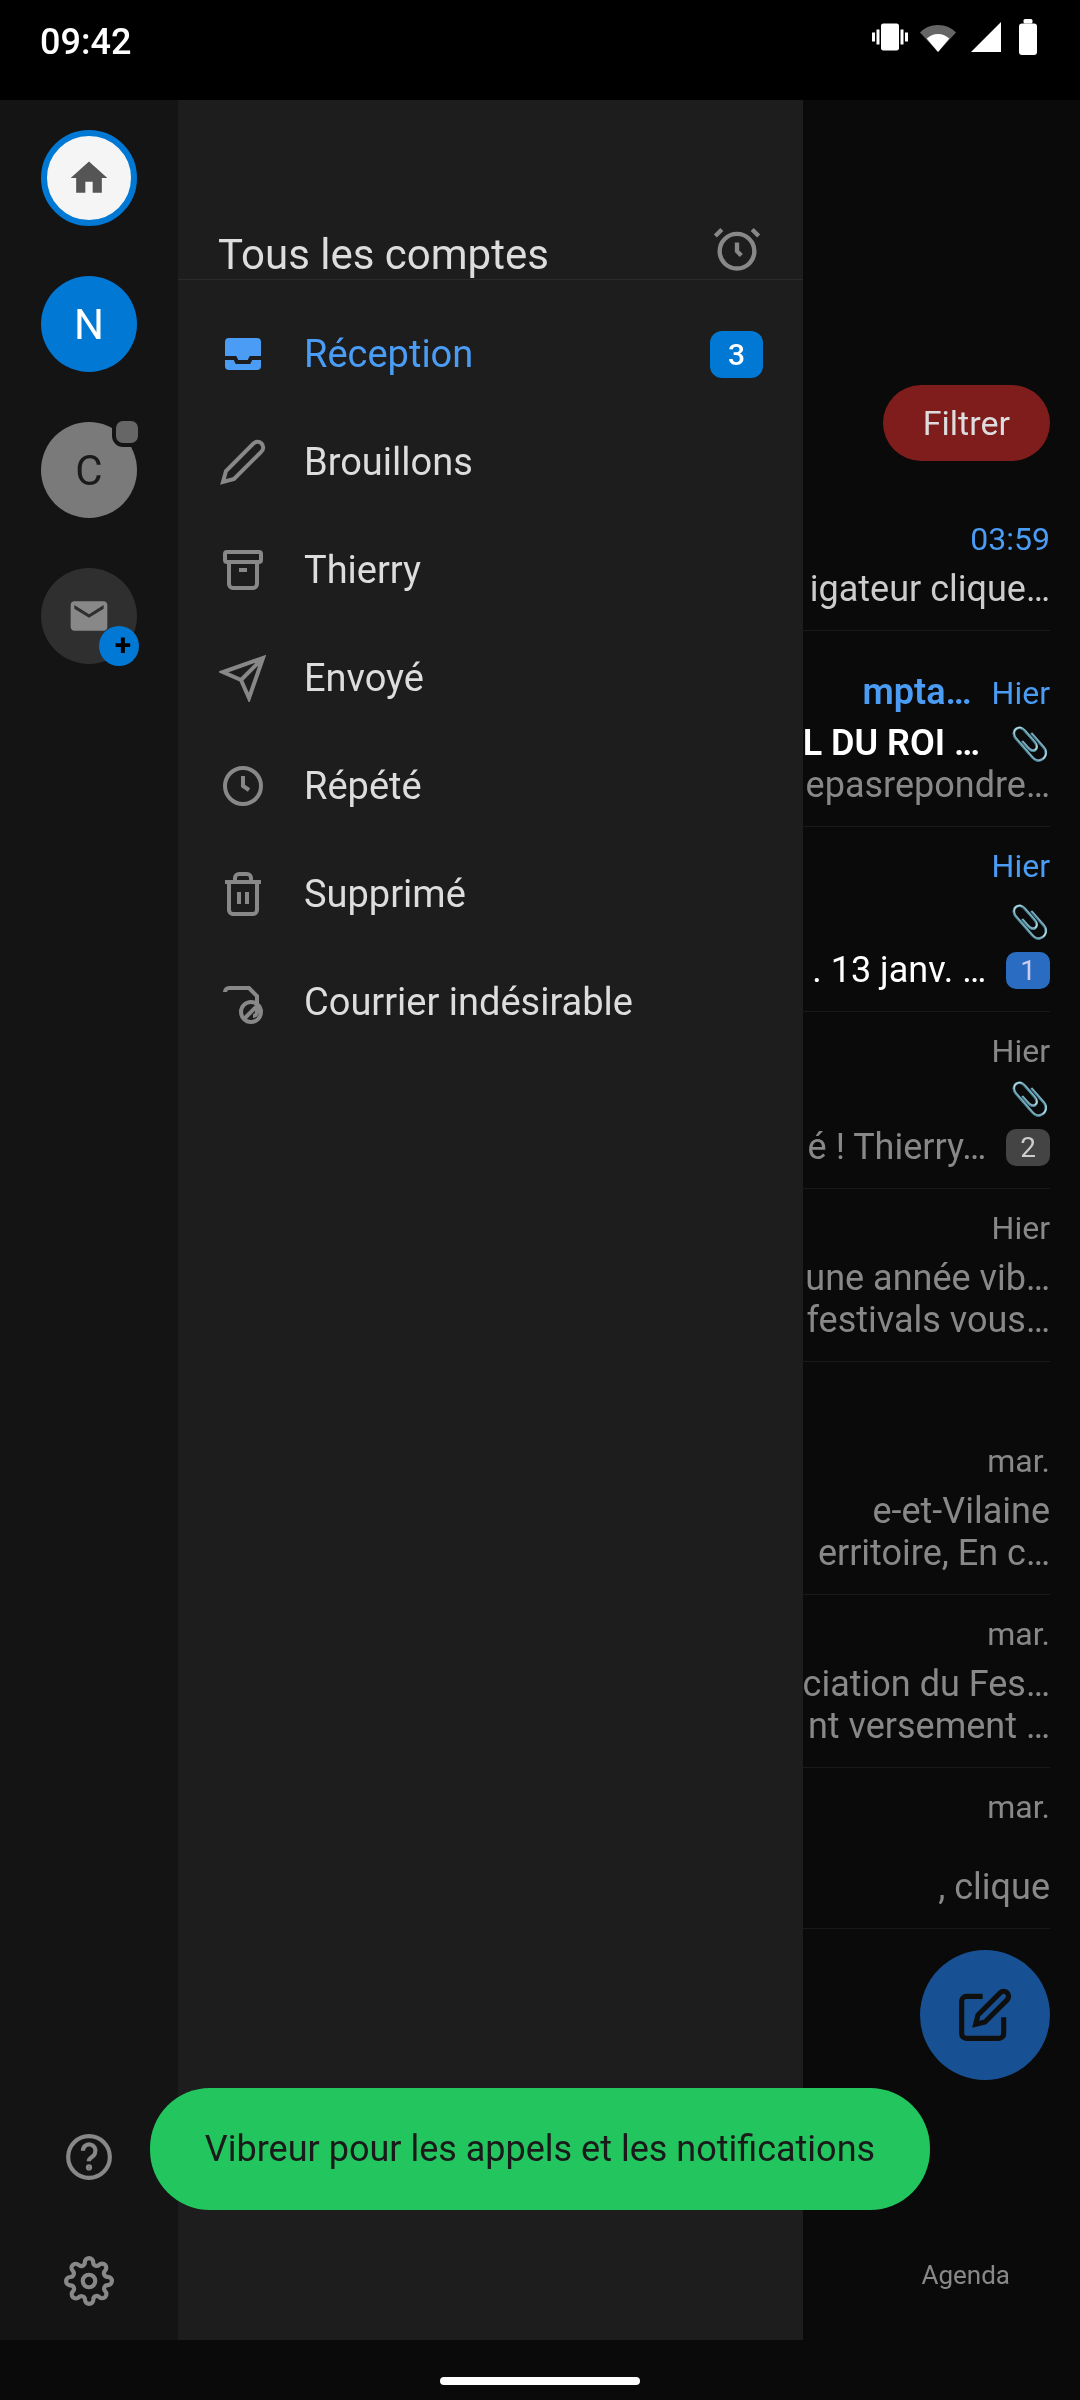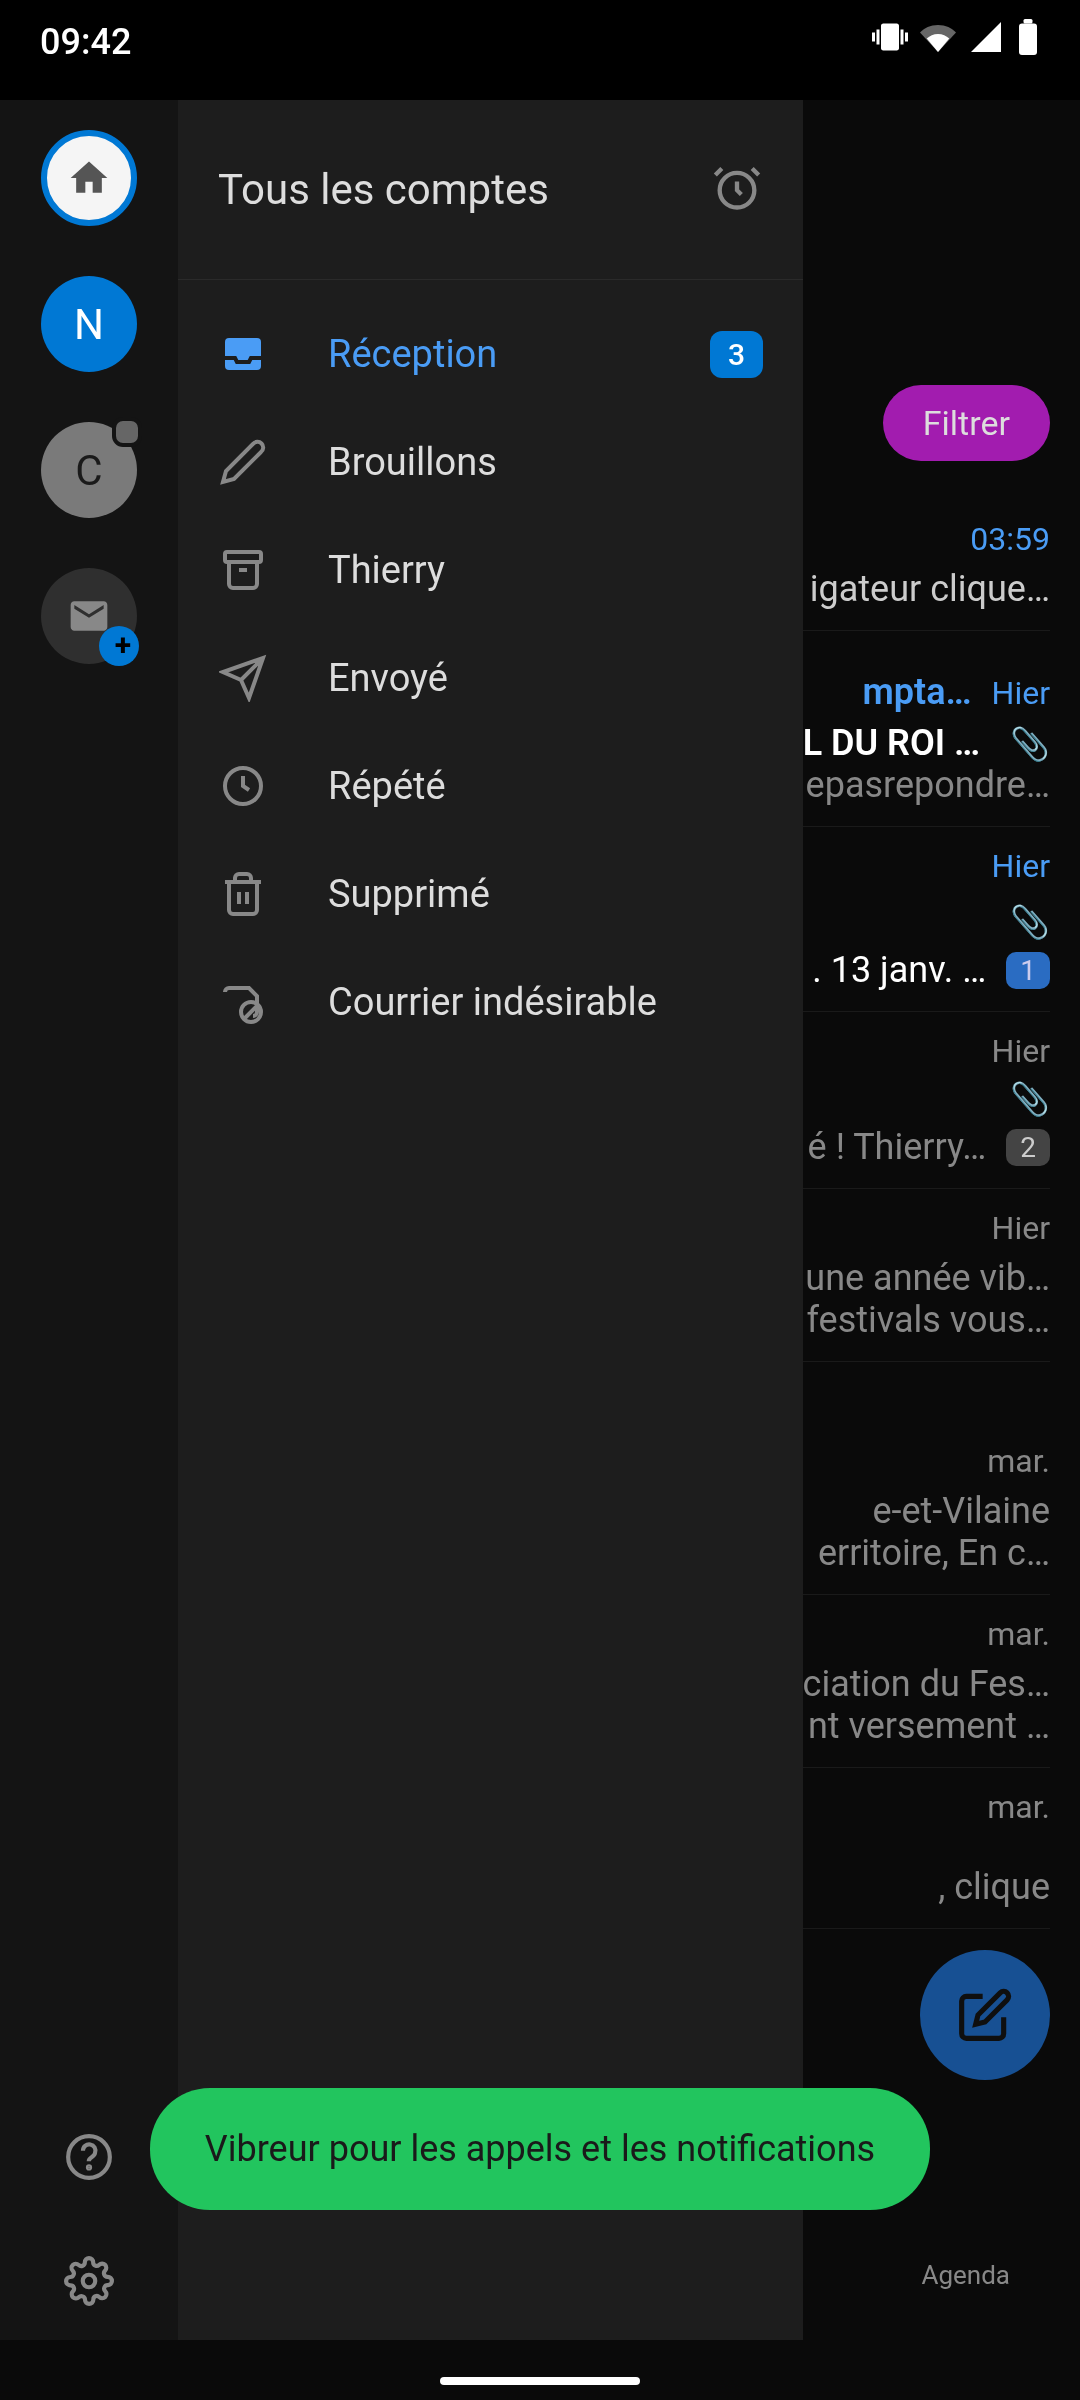"Tous les comptes" .drawer-header { align-items: center -> flex-end }
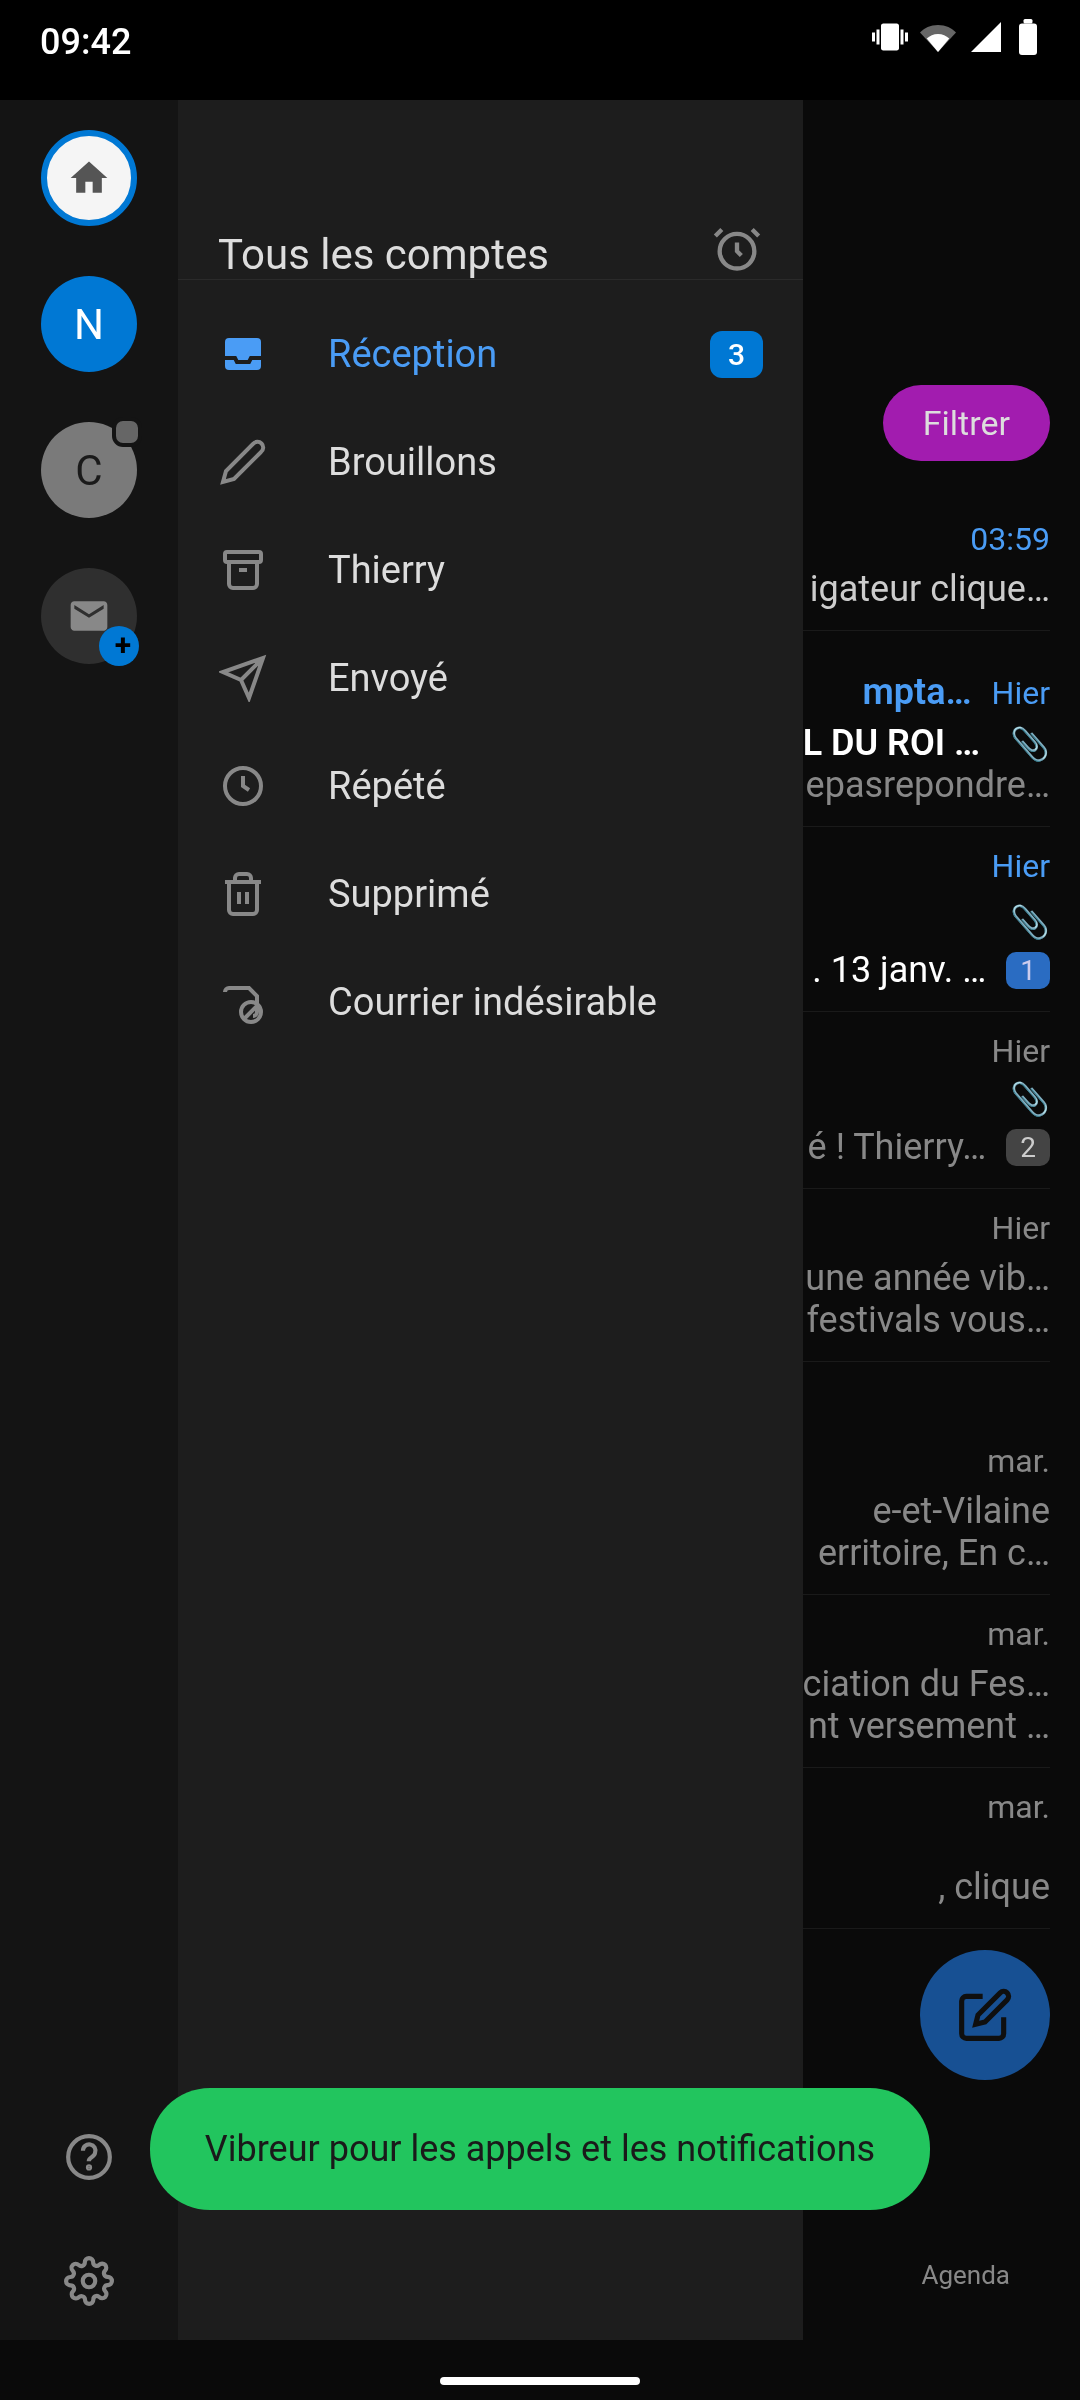"Réception" .folder-item { gap: 60px -> 36px }
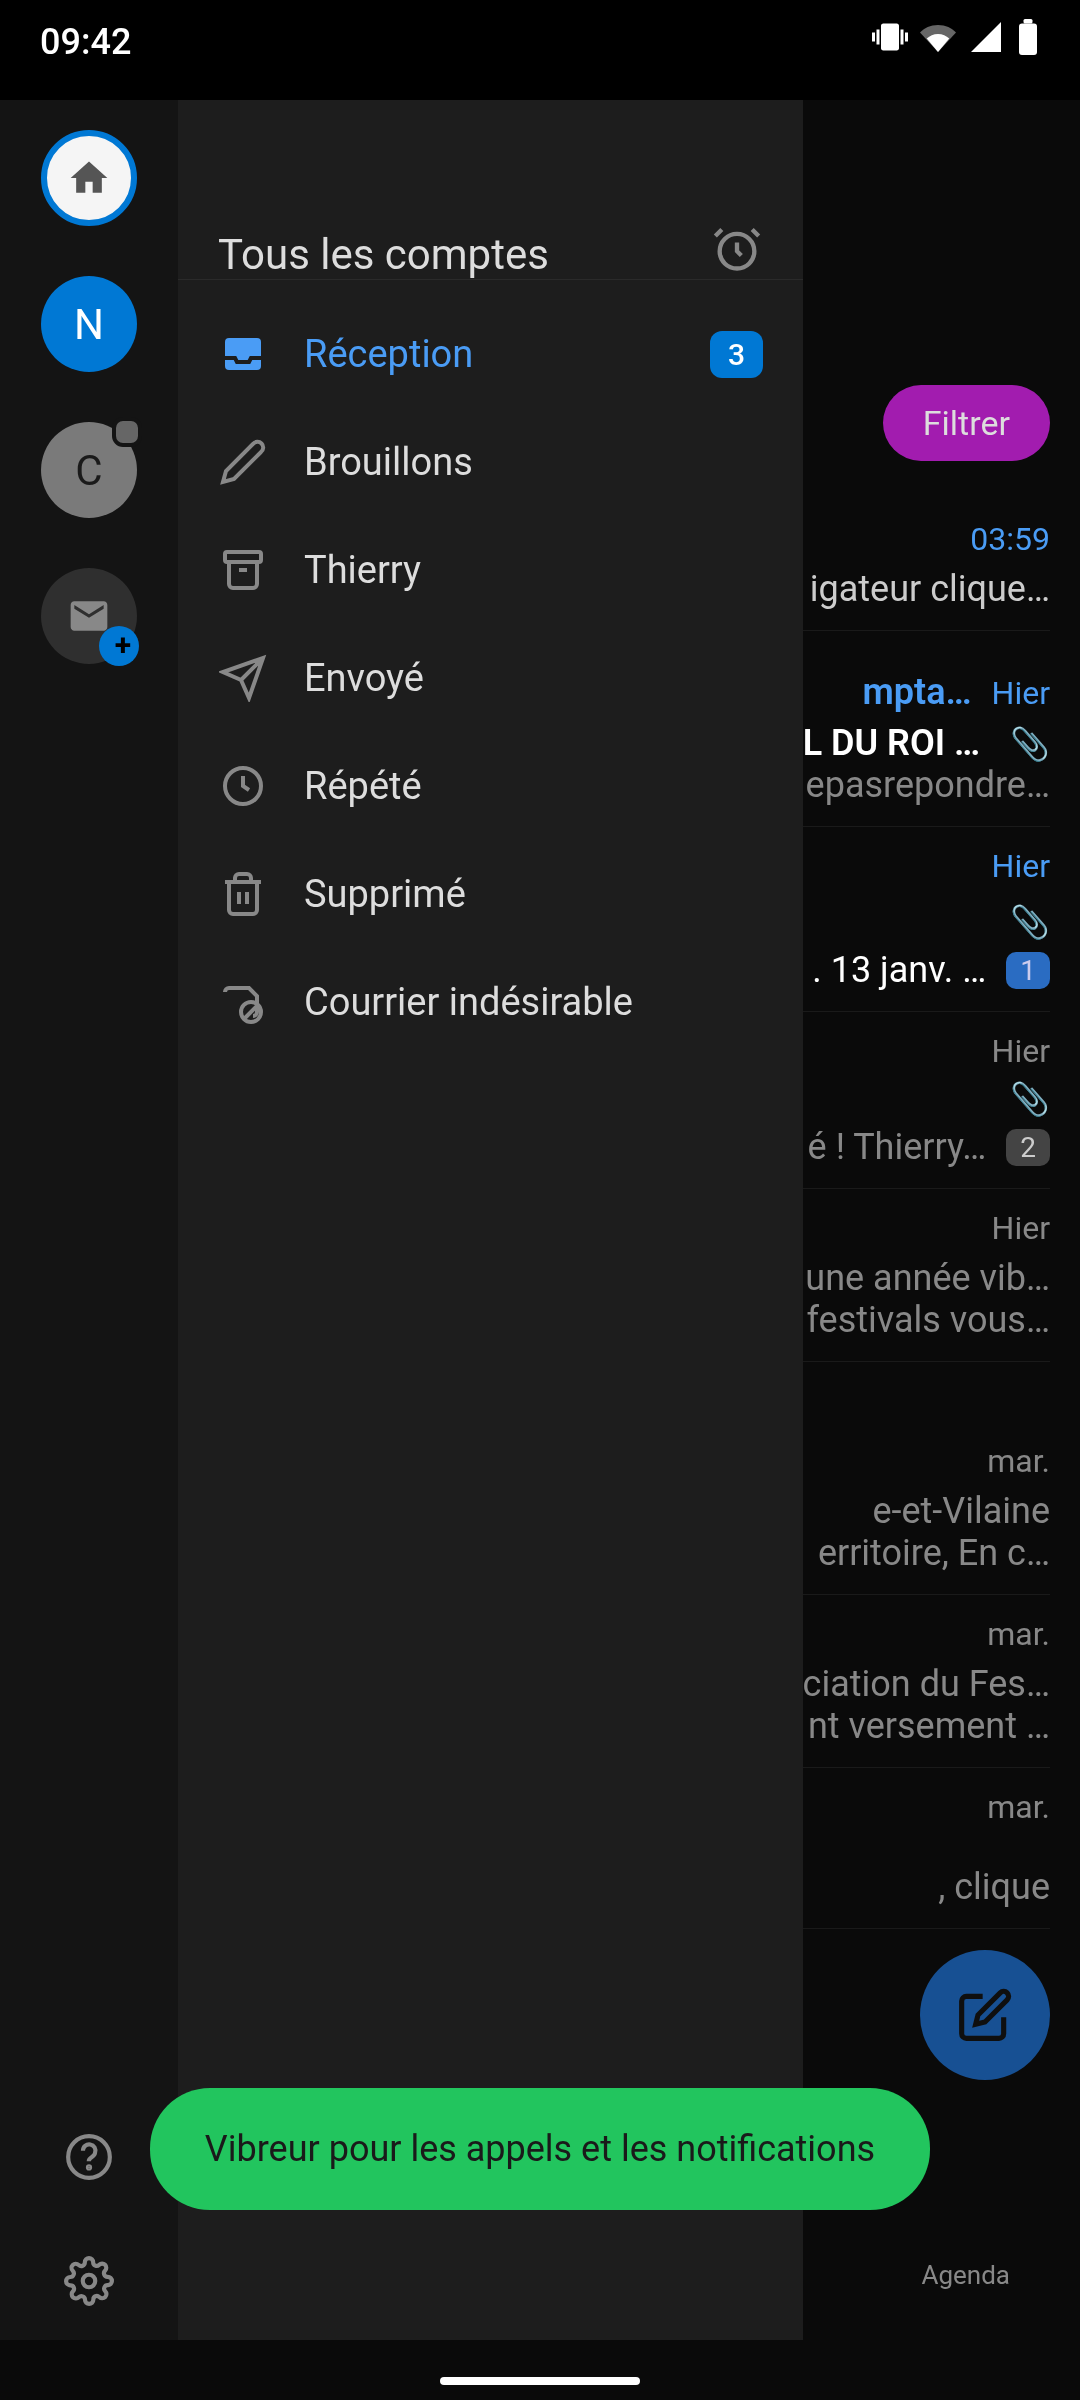"Filtrer" .filter-btn { background: #a21caf -> #7f1d1d }
